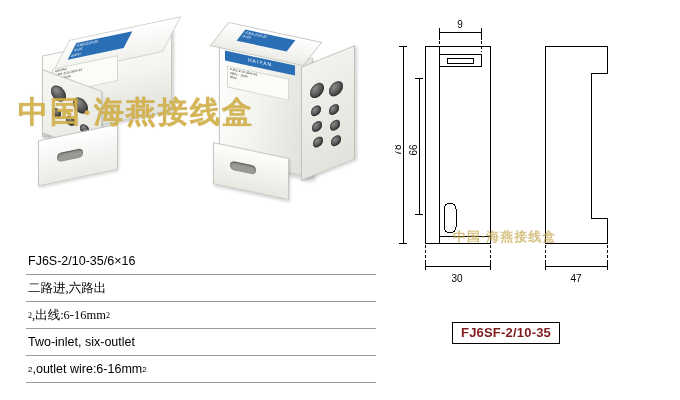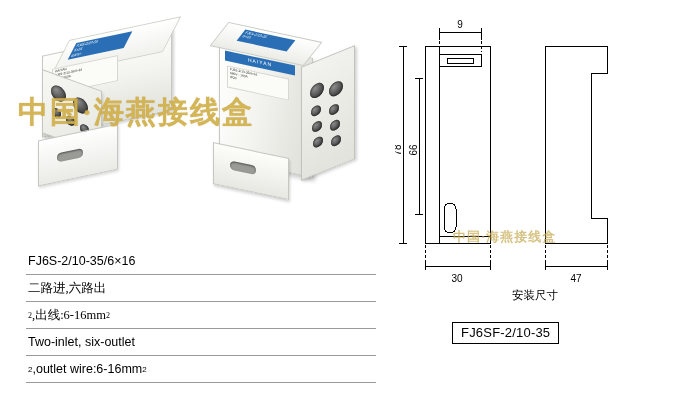"安装尺寸" div.cn { html: <div>安装尺寸</div> -> none }
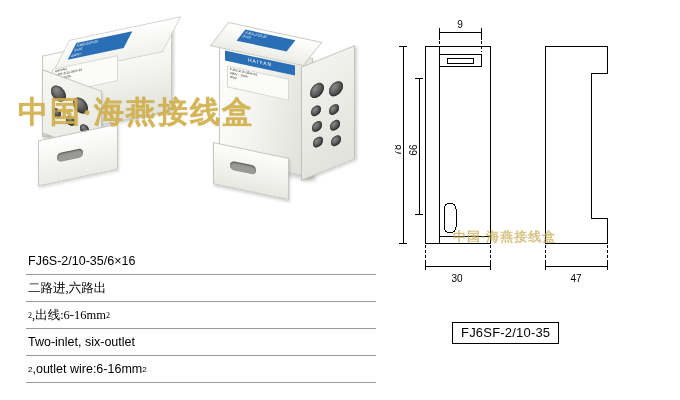"FJ6SF-2/10-35" .model-box { color: #000000 -> #7f1d1d; font-weight: normal -> bold }
